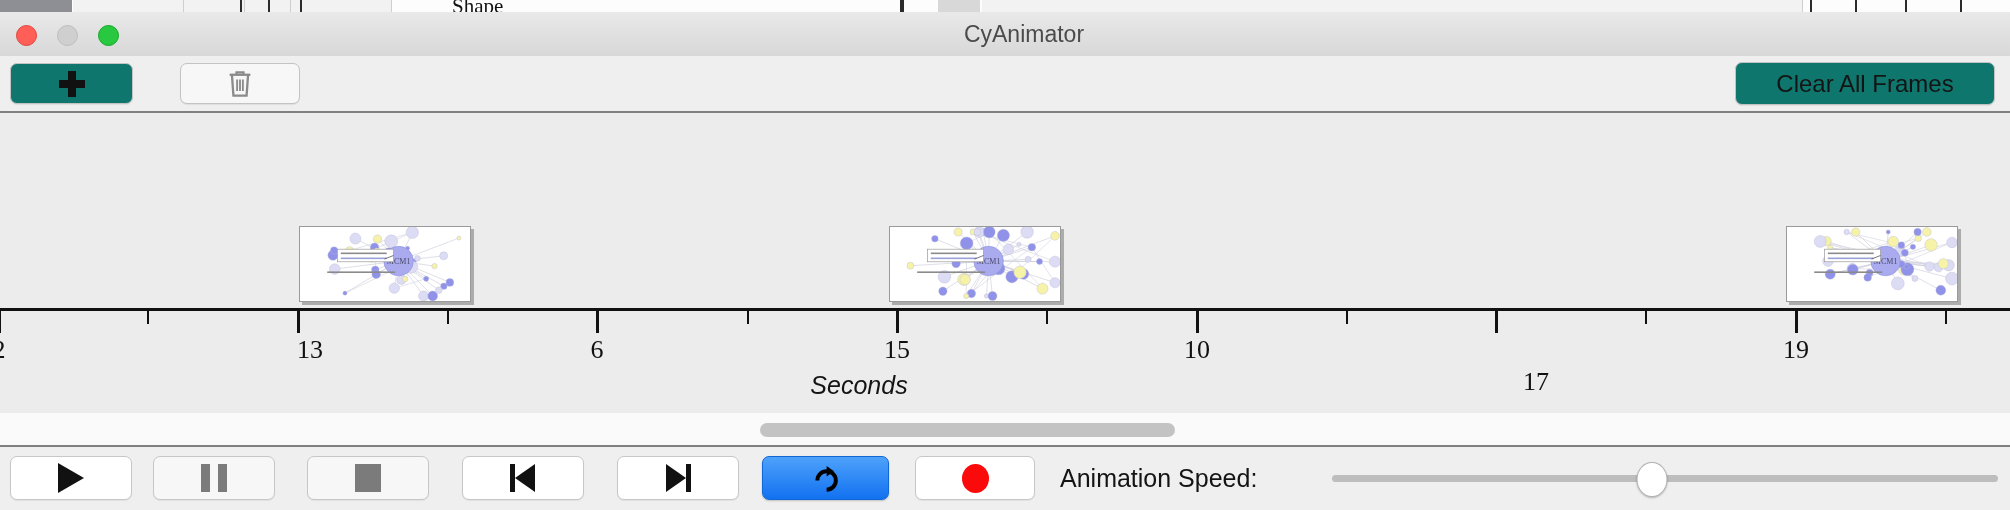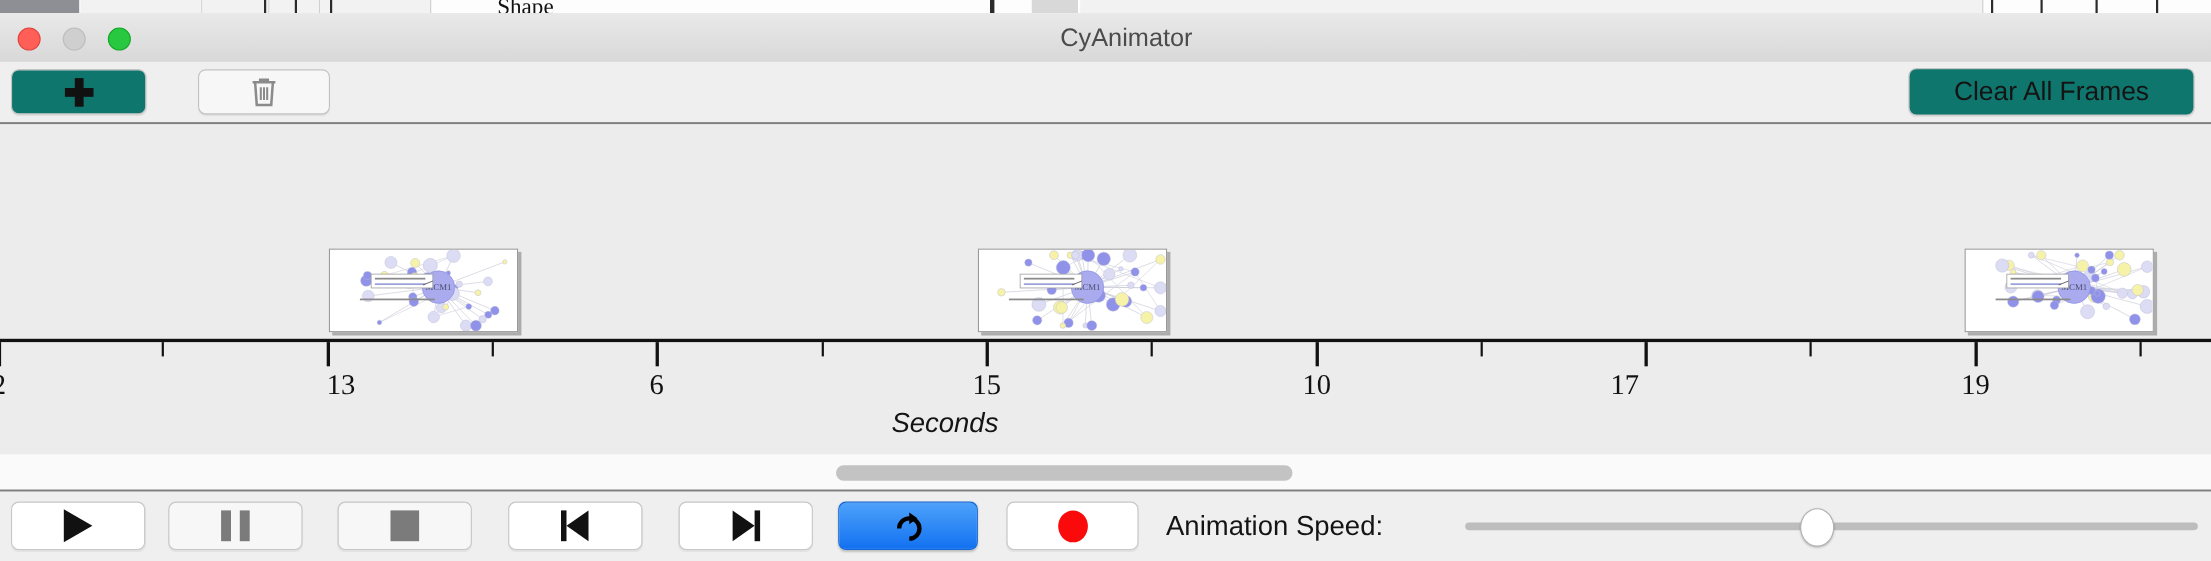"17" div.ticklabel { left: 1477px -> 1536px; margin-top: none -> 32px }
